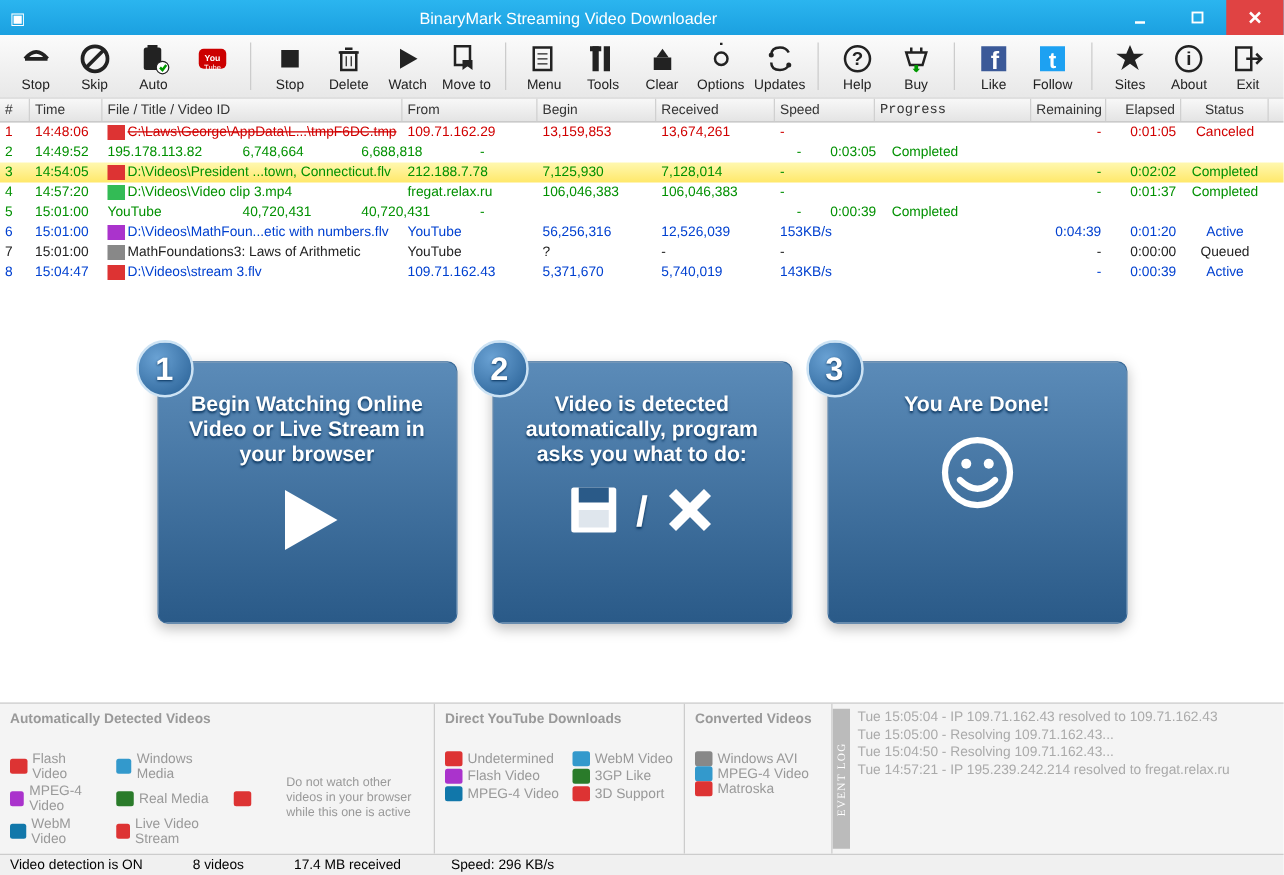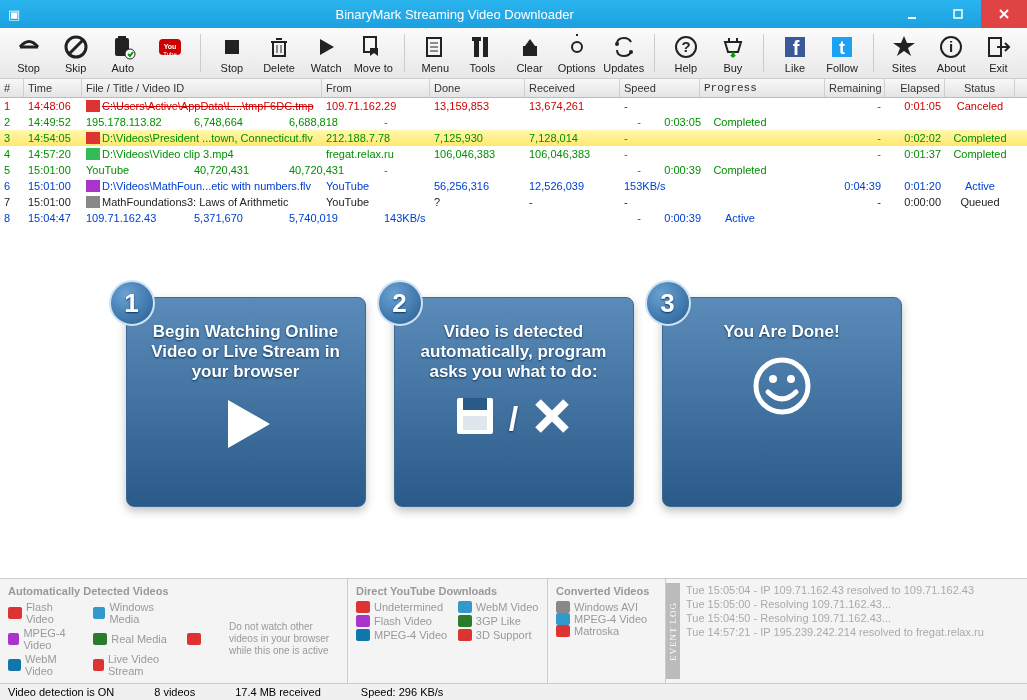"Done" div.c-size { text: Done -> Begin }
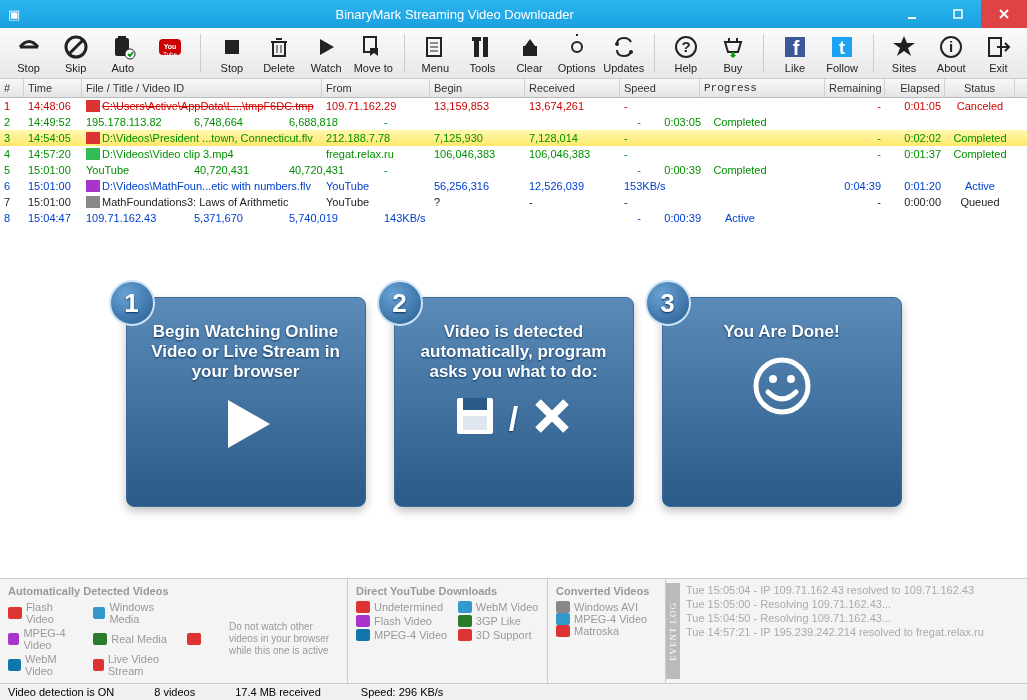"C:\Users\Active\AppData\L...\tmpF6DC.tmp" span { text: Users\Active -> Laws\George }
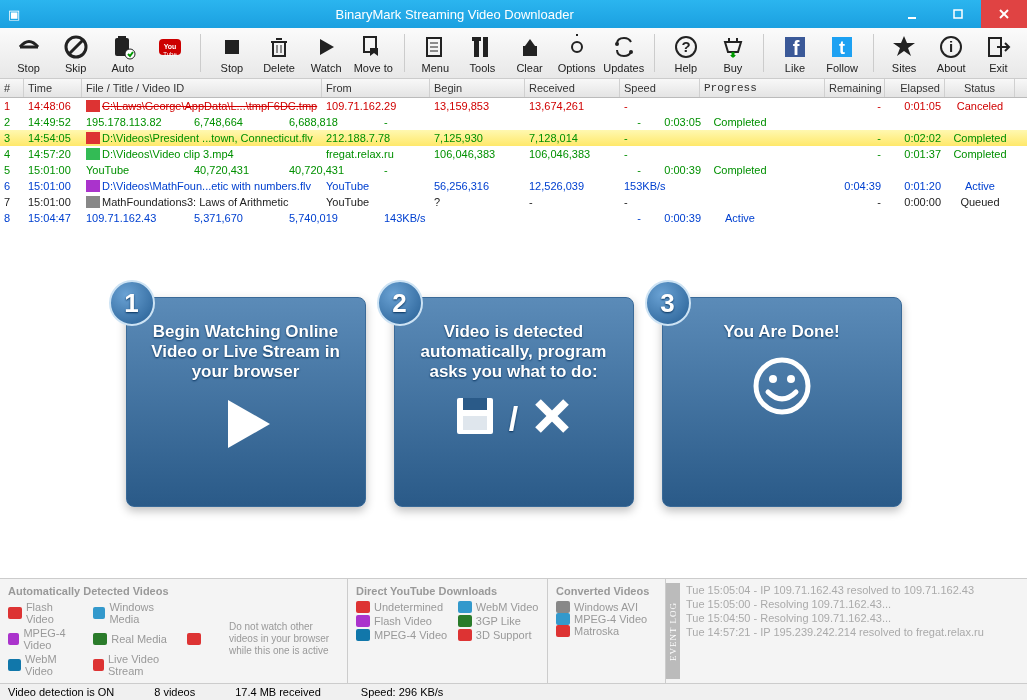"D:\Videos\stream 3.flv" div.c-file { html: none -> <div> <span></span> <span>D:\Videos\stream 3.flv</span> </div> }
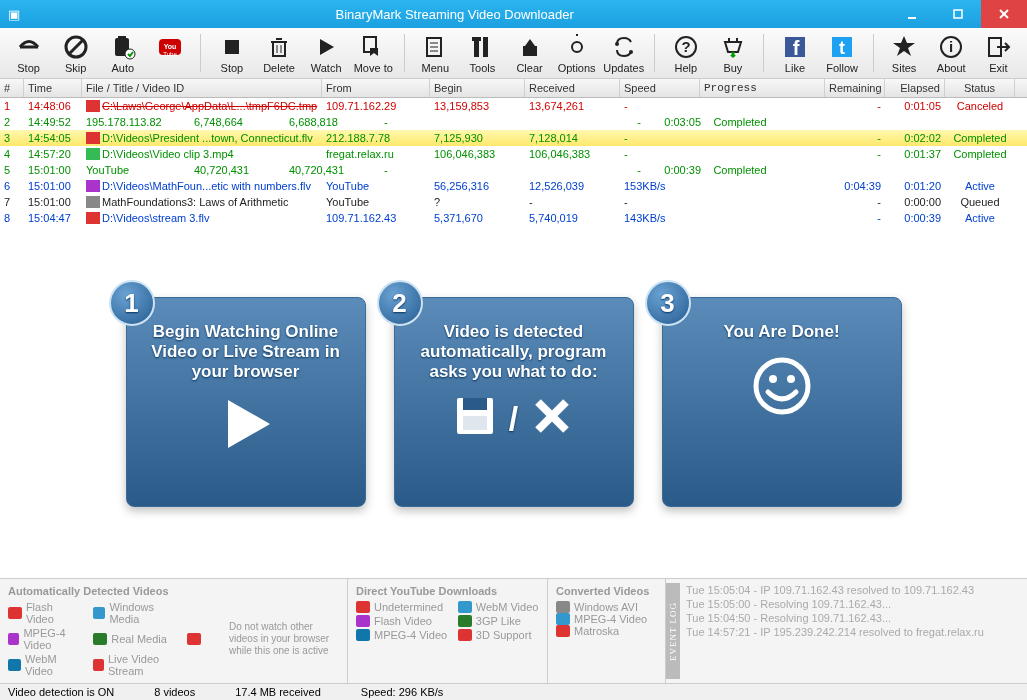"Automatically Detected Videos" .panel h4 { margin-bottom: 4px -> 20px }
